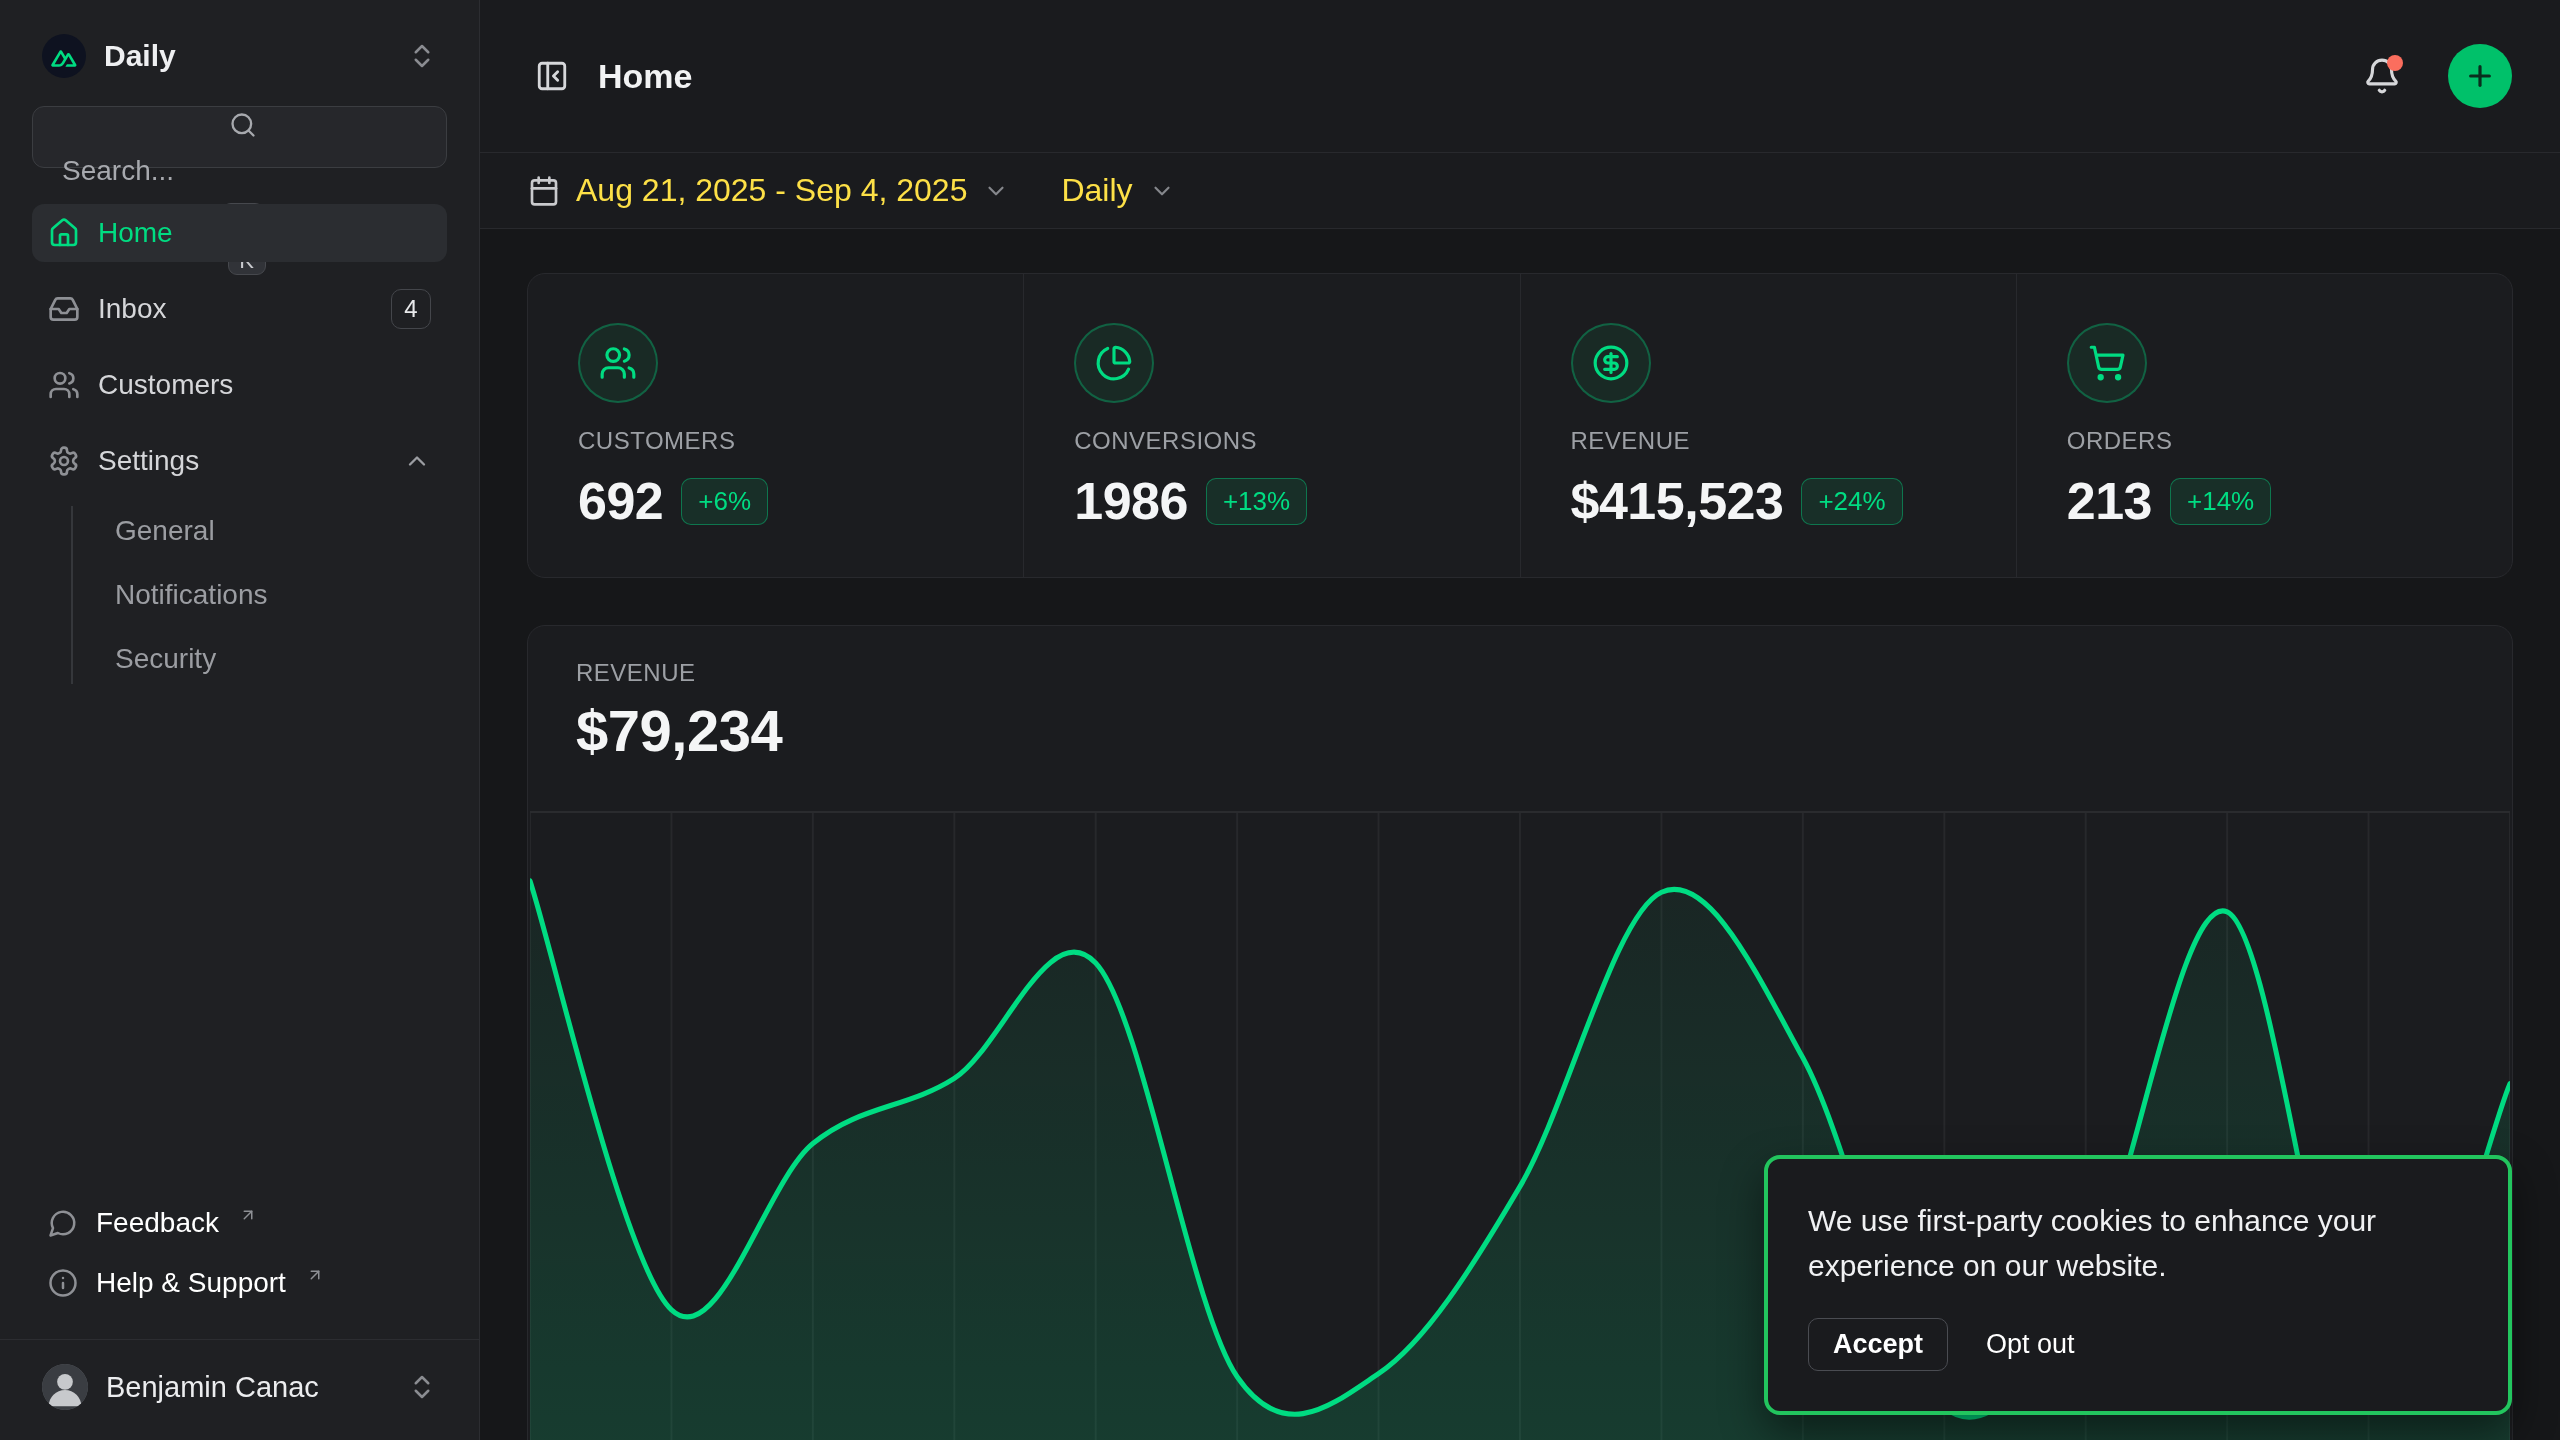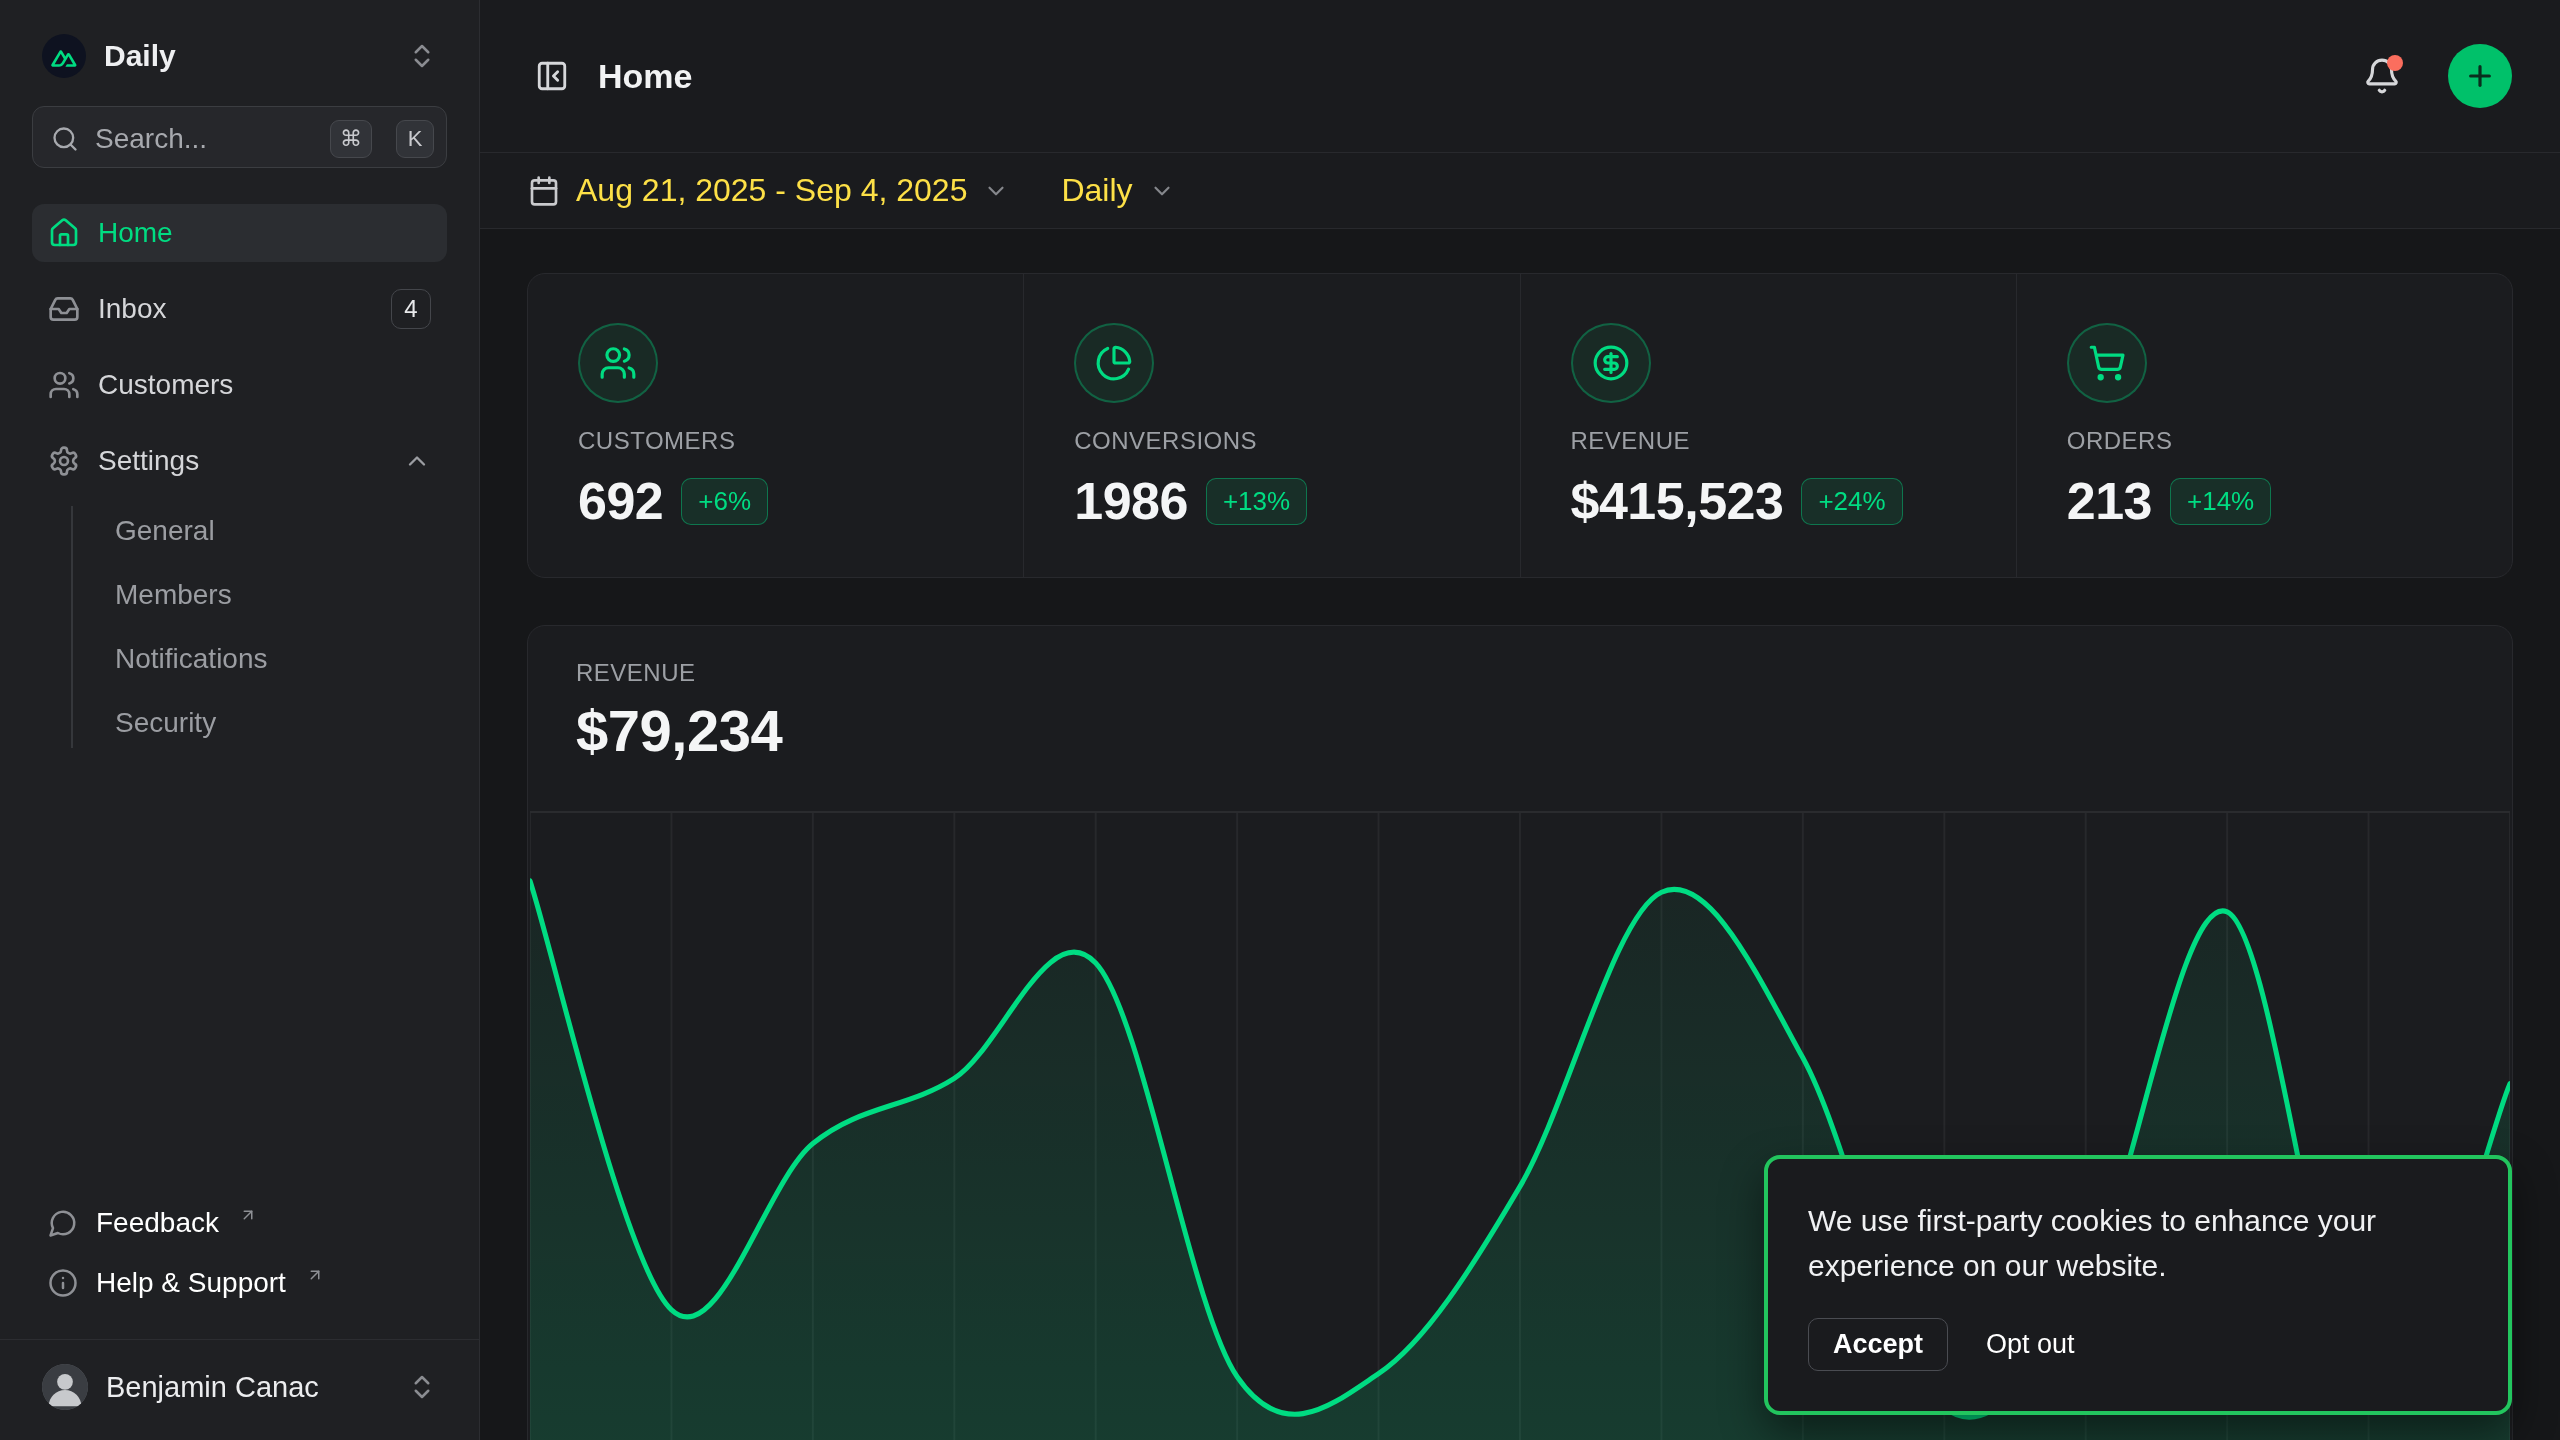"Search..." .search { flex-direction: none -> column }
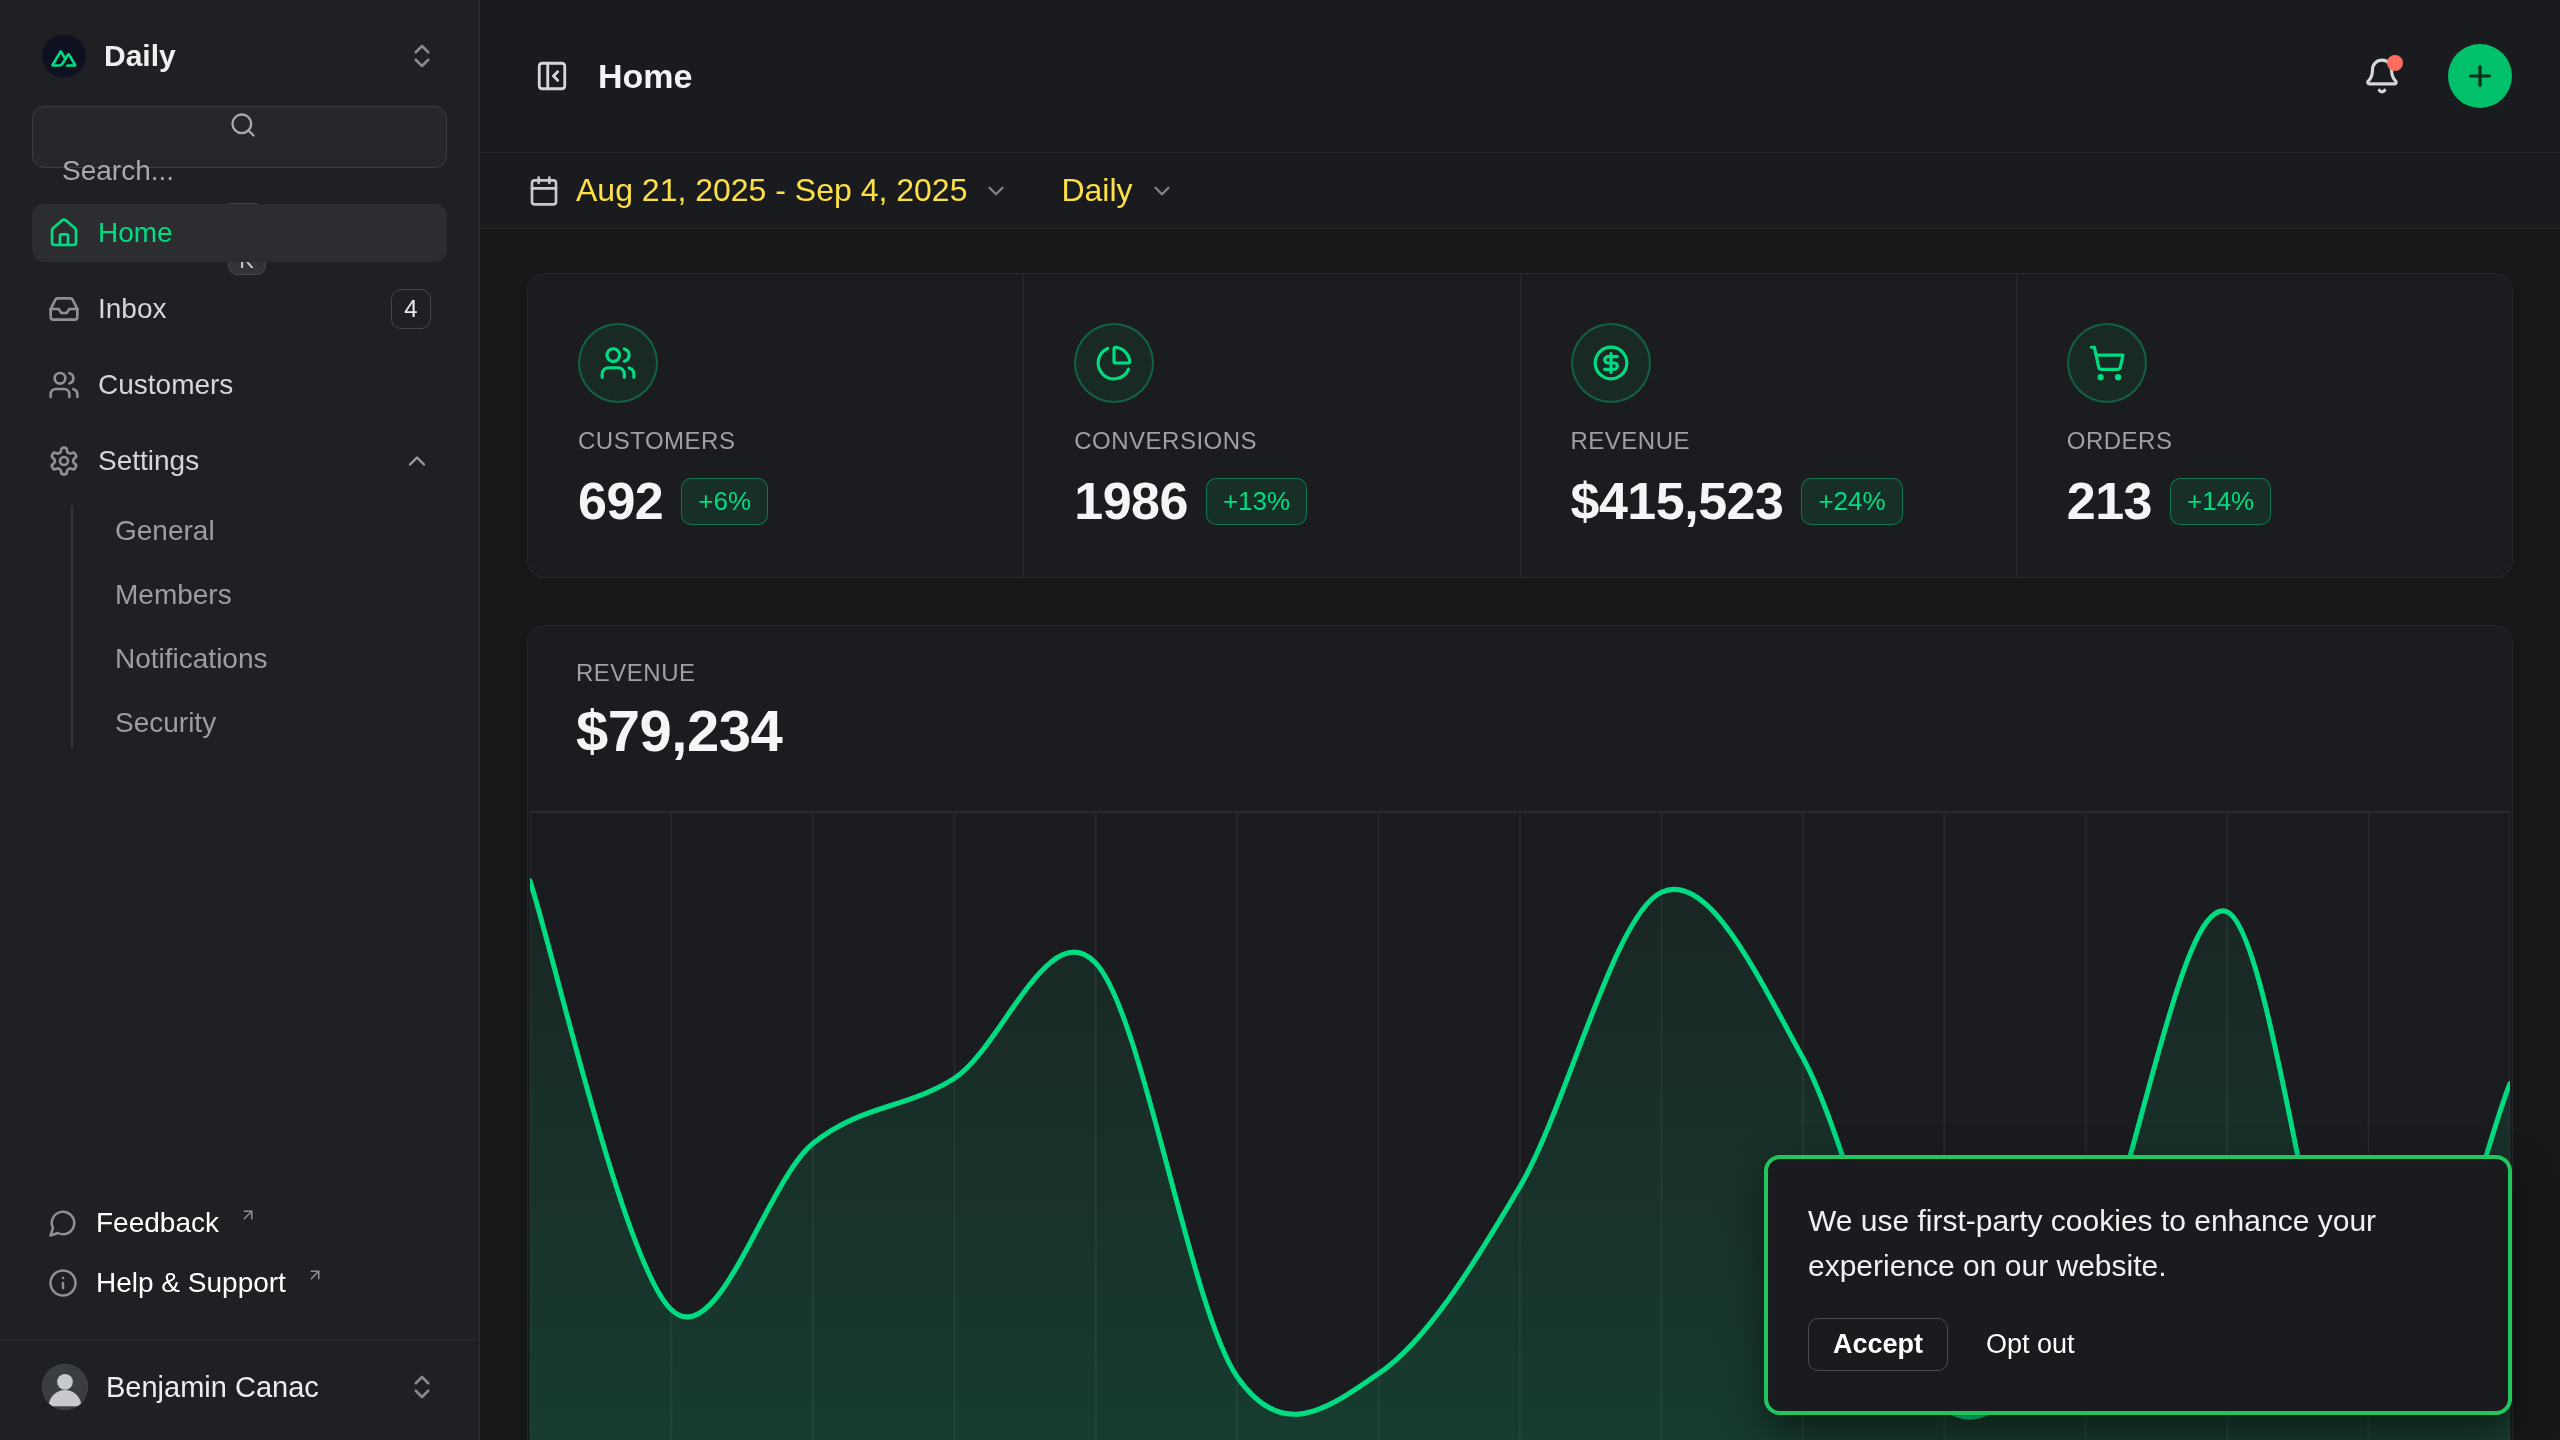"Members" div.subnav-item { html: <div> <span>Members</span> </div> -> none }
